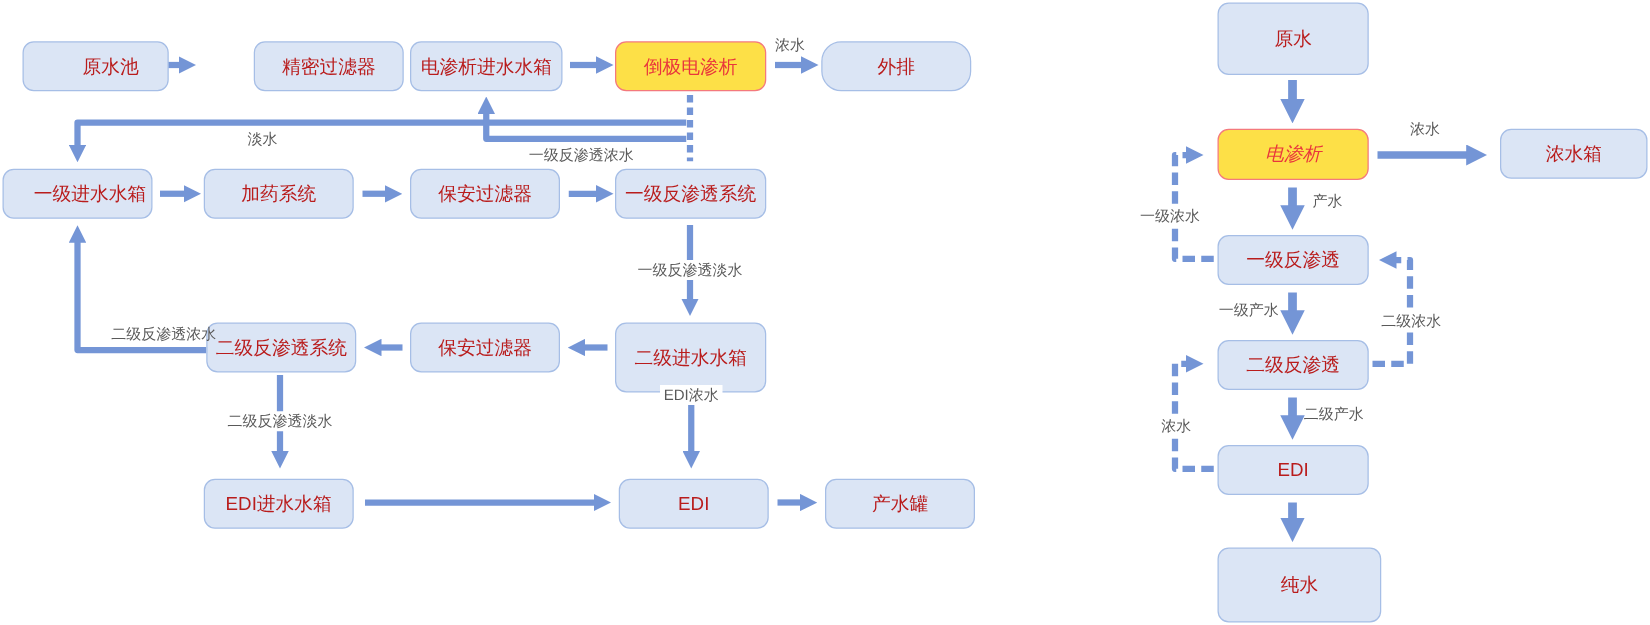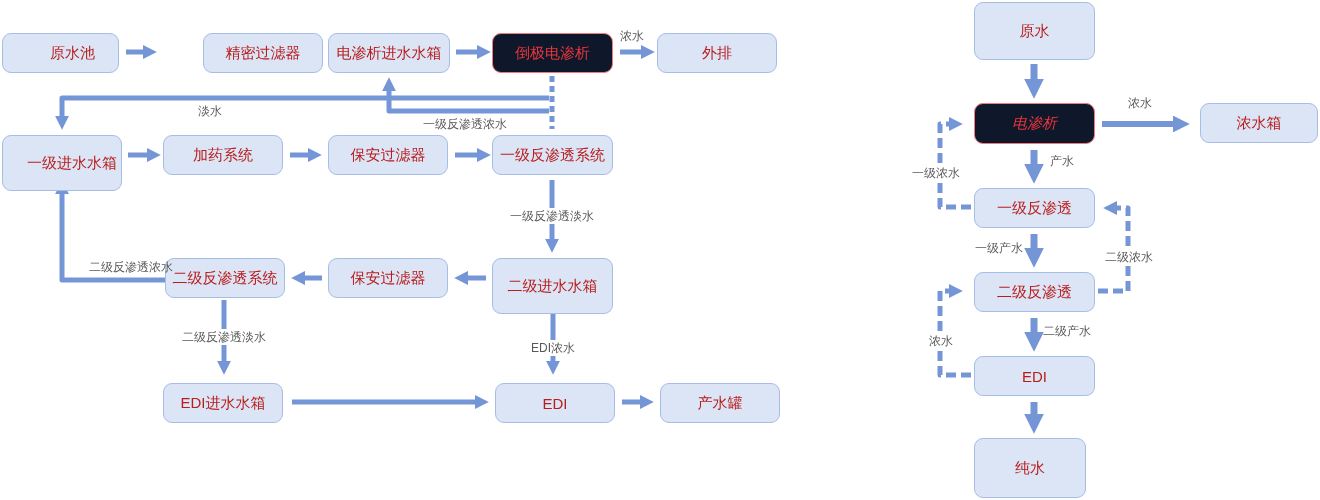"原水池" div.node { left: 2px -> 18px }
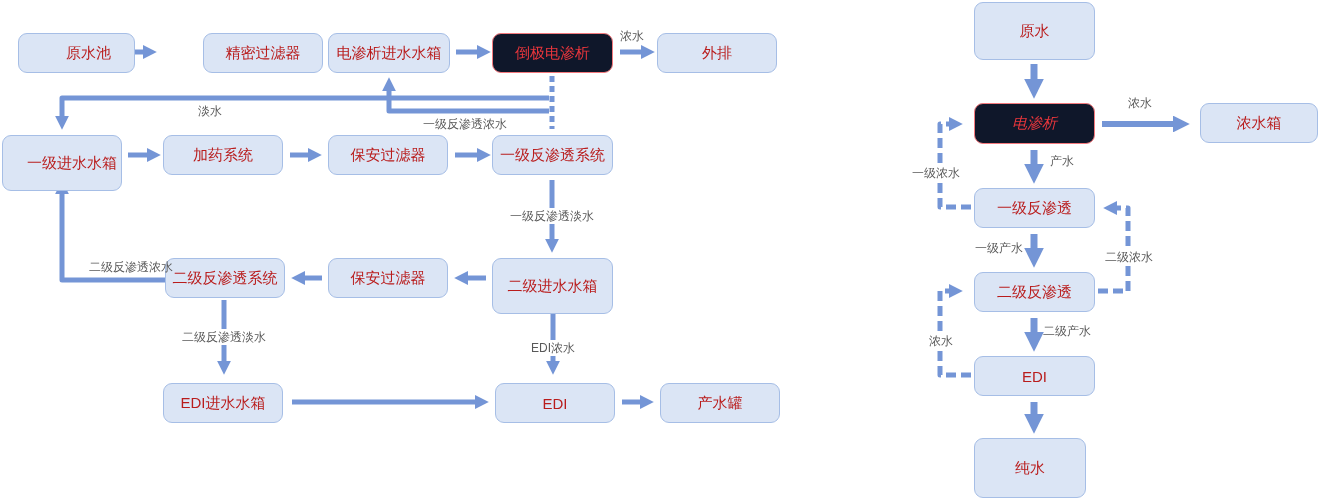"倒极电渗析" .node.red { background: #0f172a -> #fde047 }
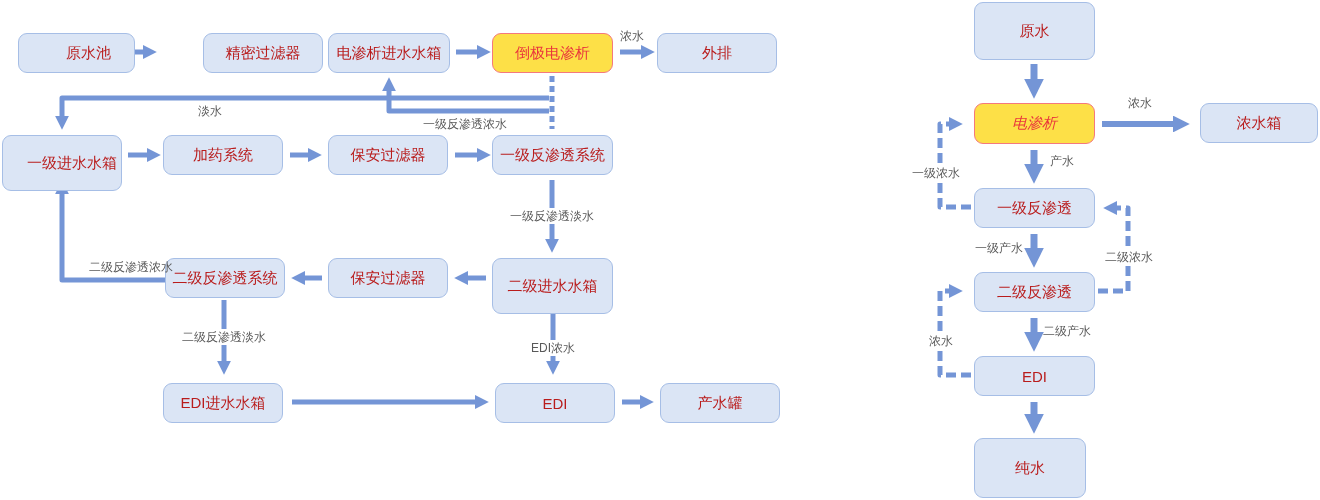"外排" div.node { border-radius: none -> 16px }
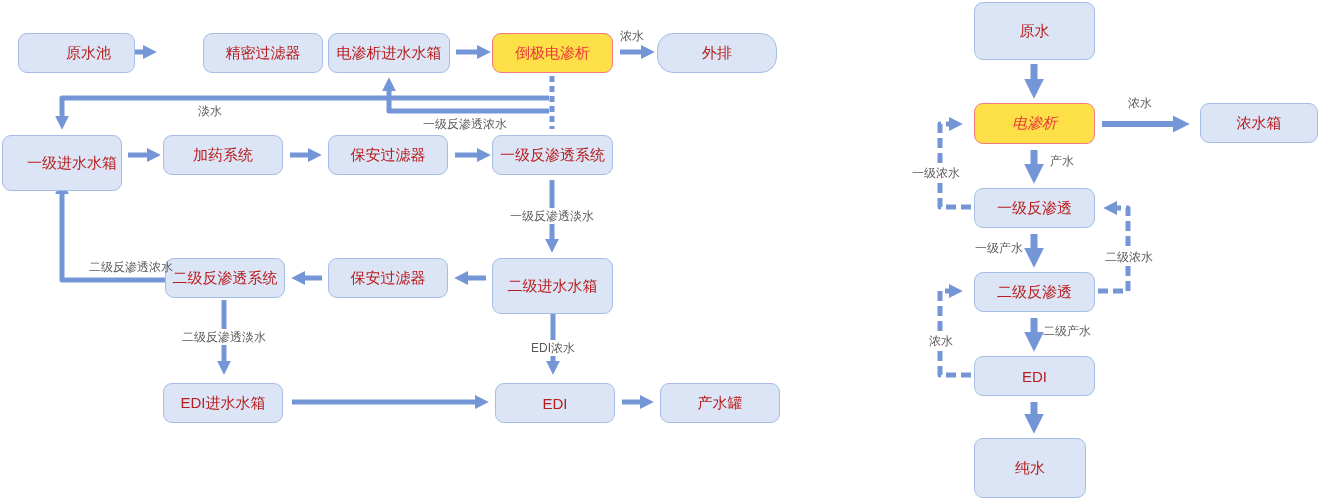"一级进水水箱" div.node { height: 56px -> 40px }
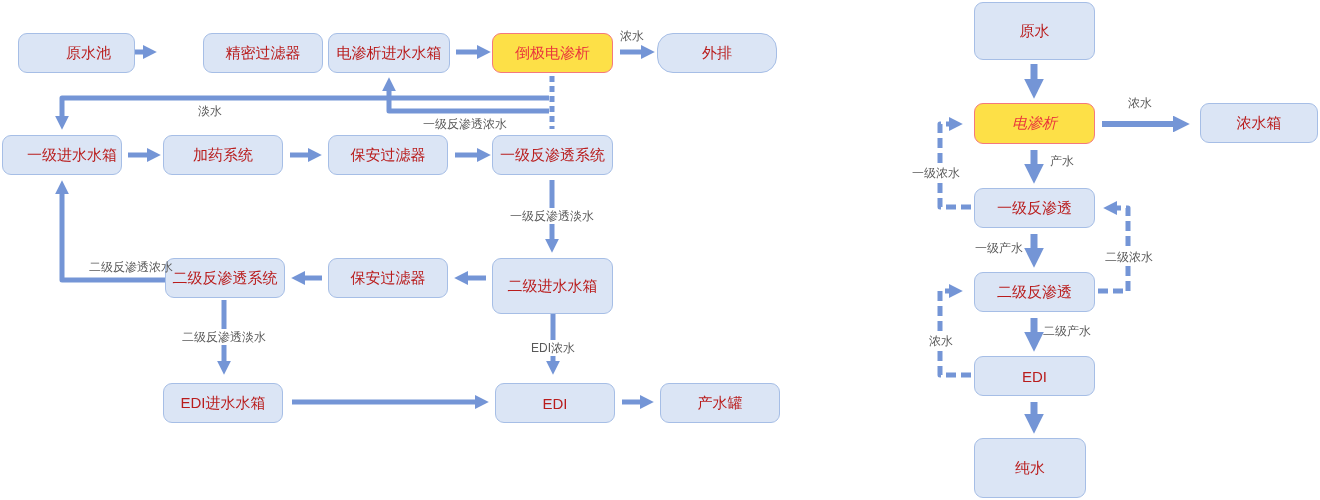"EDI浓水" div.elabel { top: 348px -> 316px }
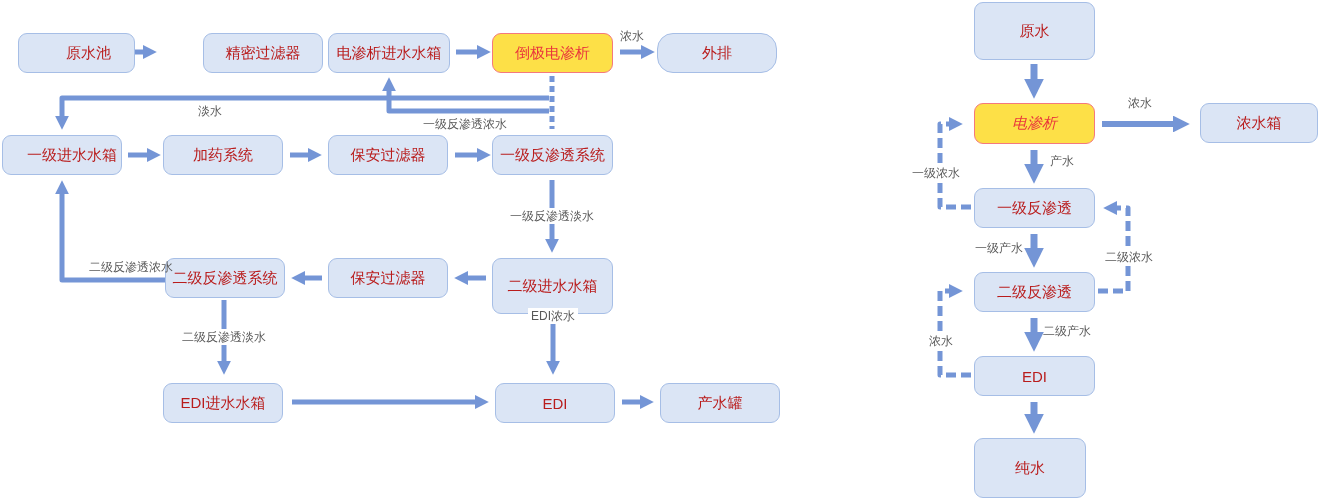"纯水" div.node { width: 112px -> 131px }
